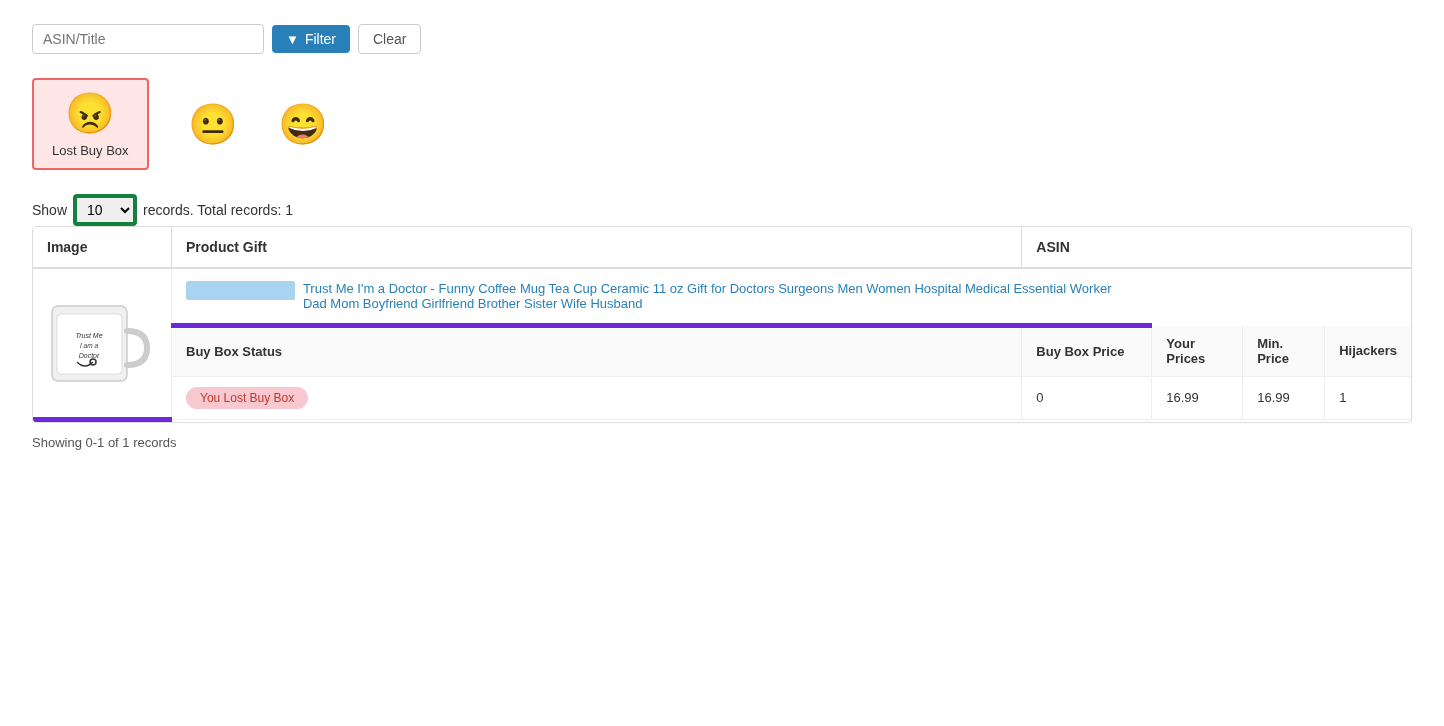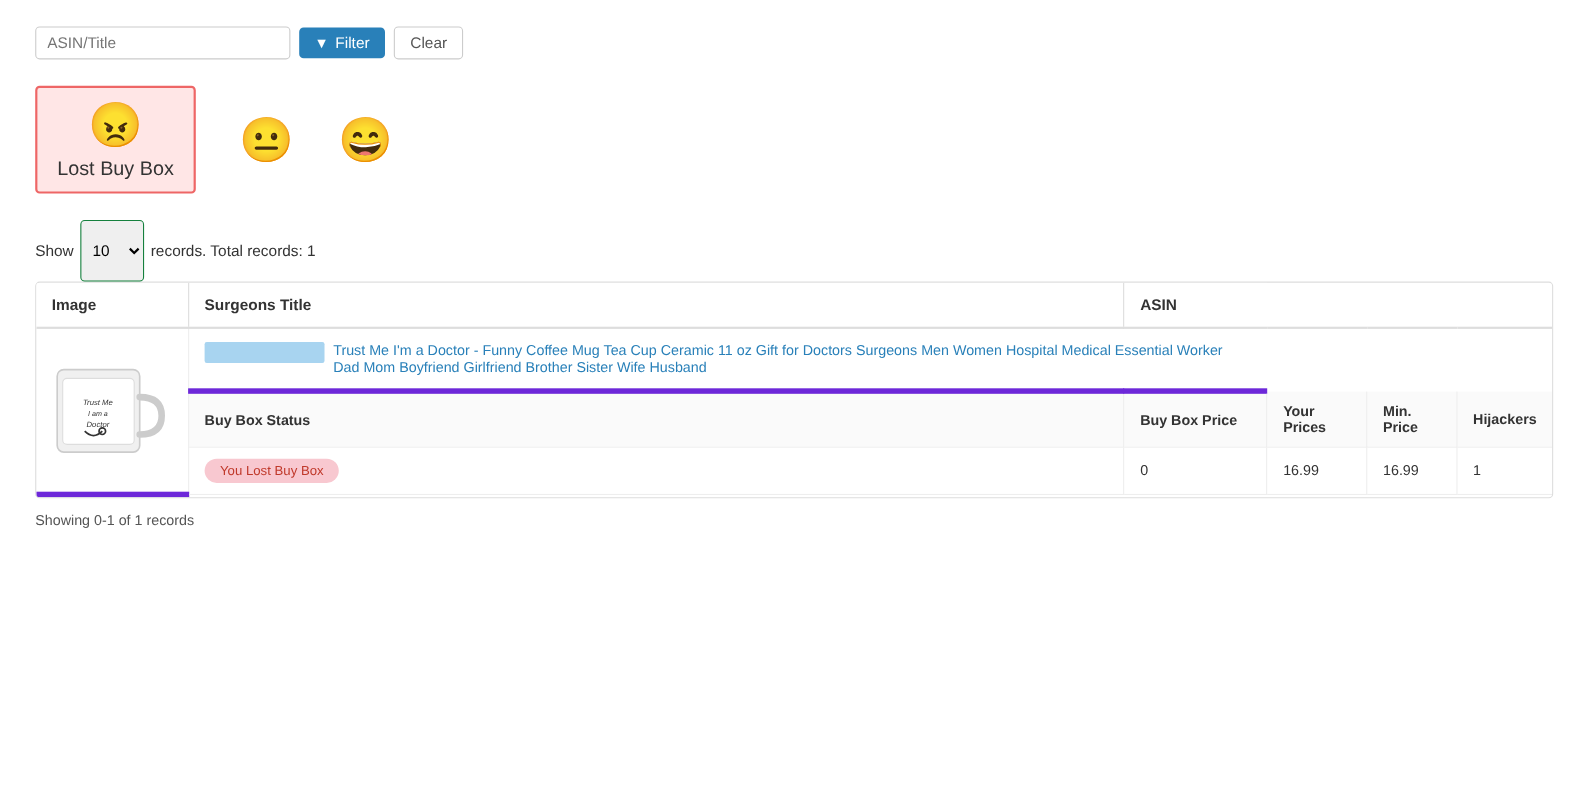"Lost Buy Box" .emoji-label { font-size: 18px -> 13px }
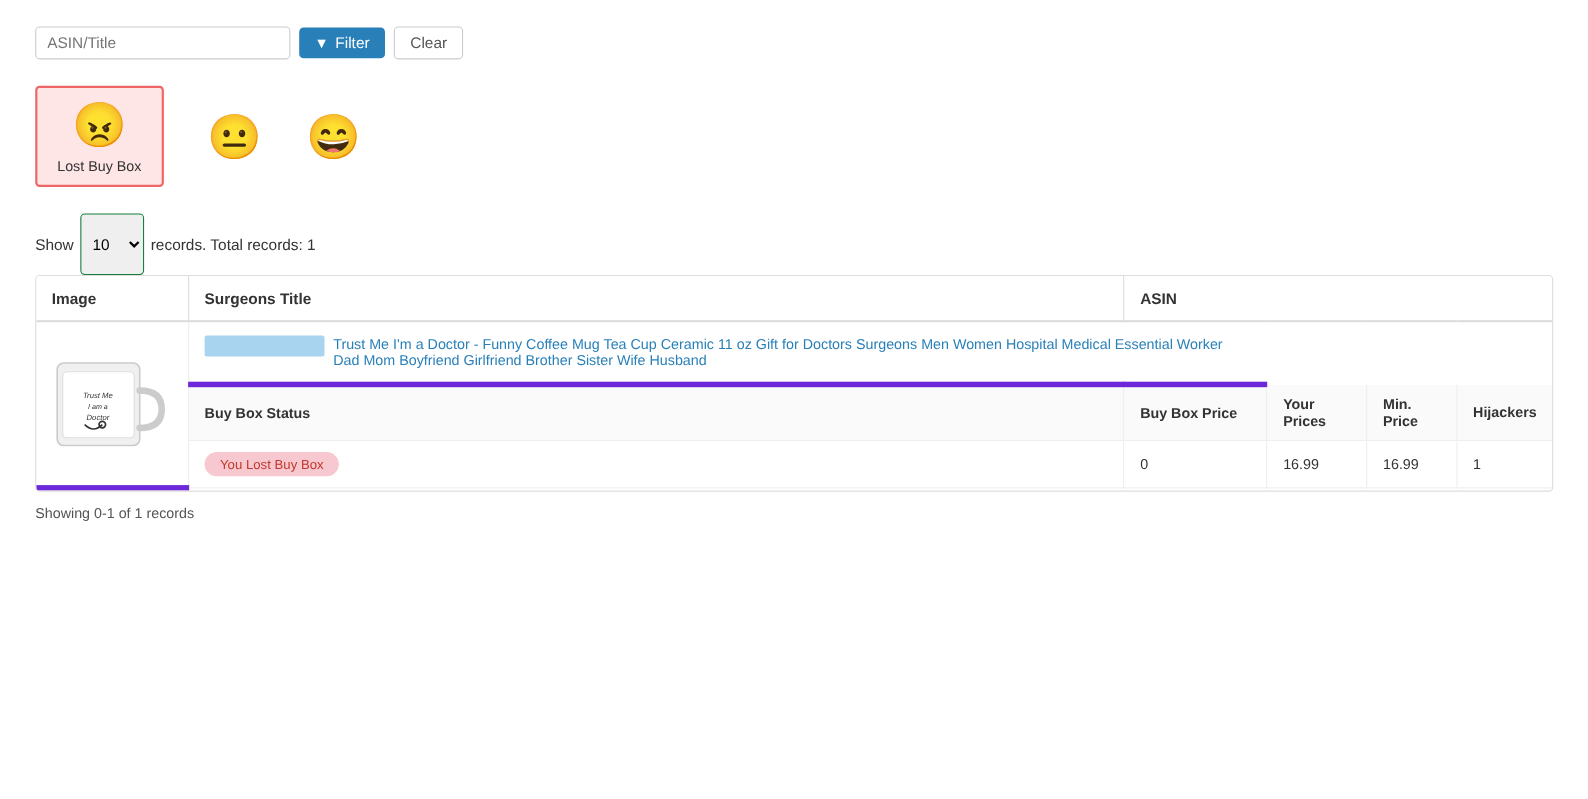"10" .show-select { border: 1px solid #15803d -> 4px solid #15803d; padding: 18px 6px -> 3px 6px }
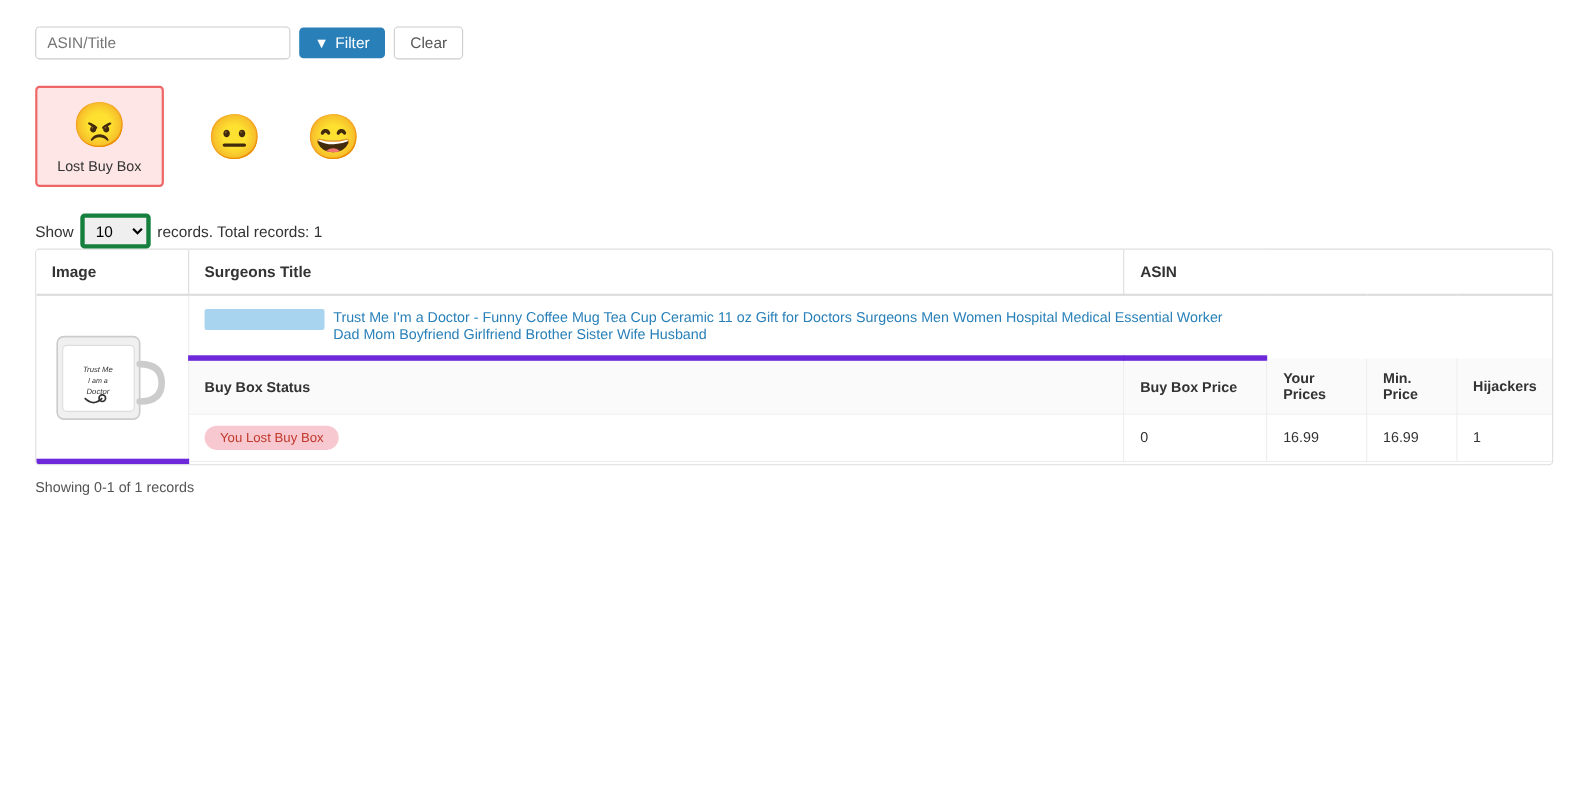"Surgeons Title" th { text: Surgeons Title -> Product Gift }
